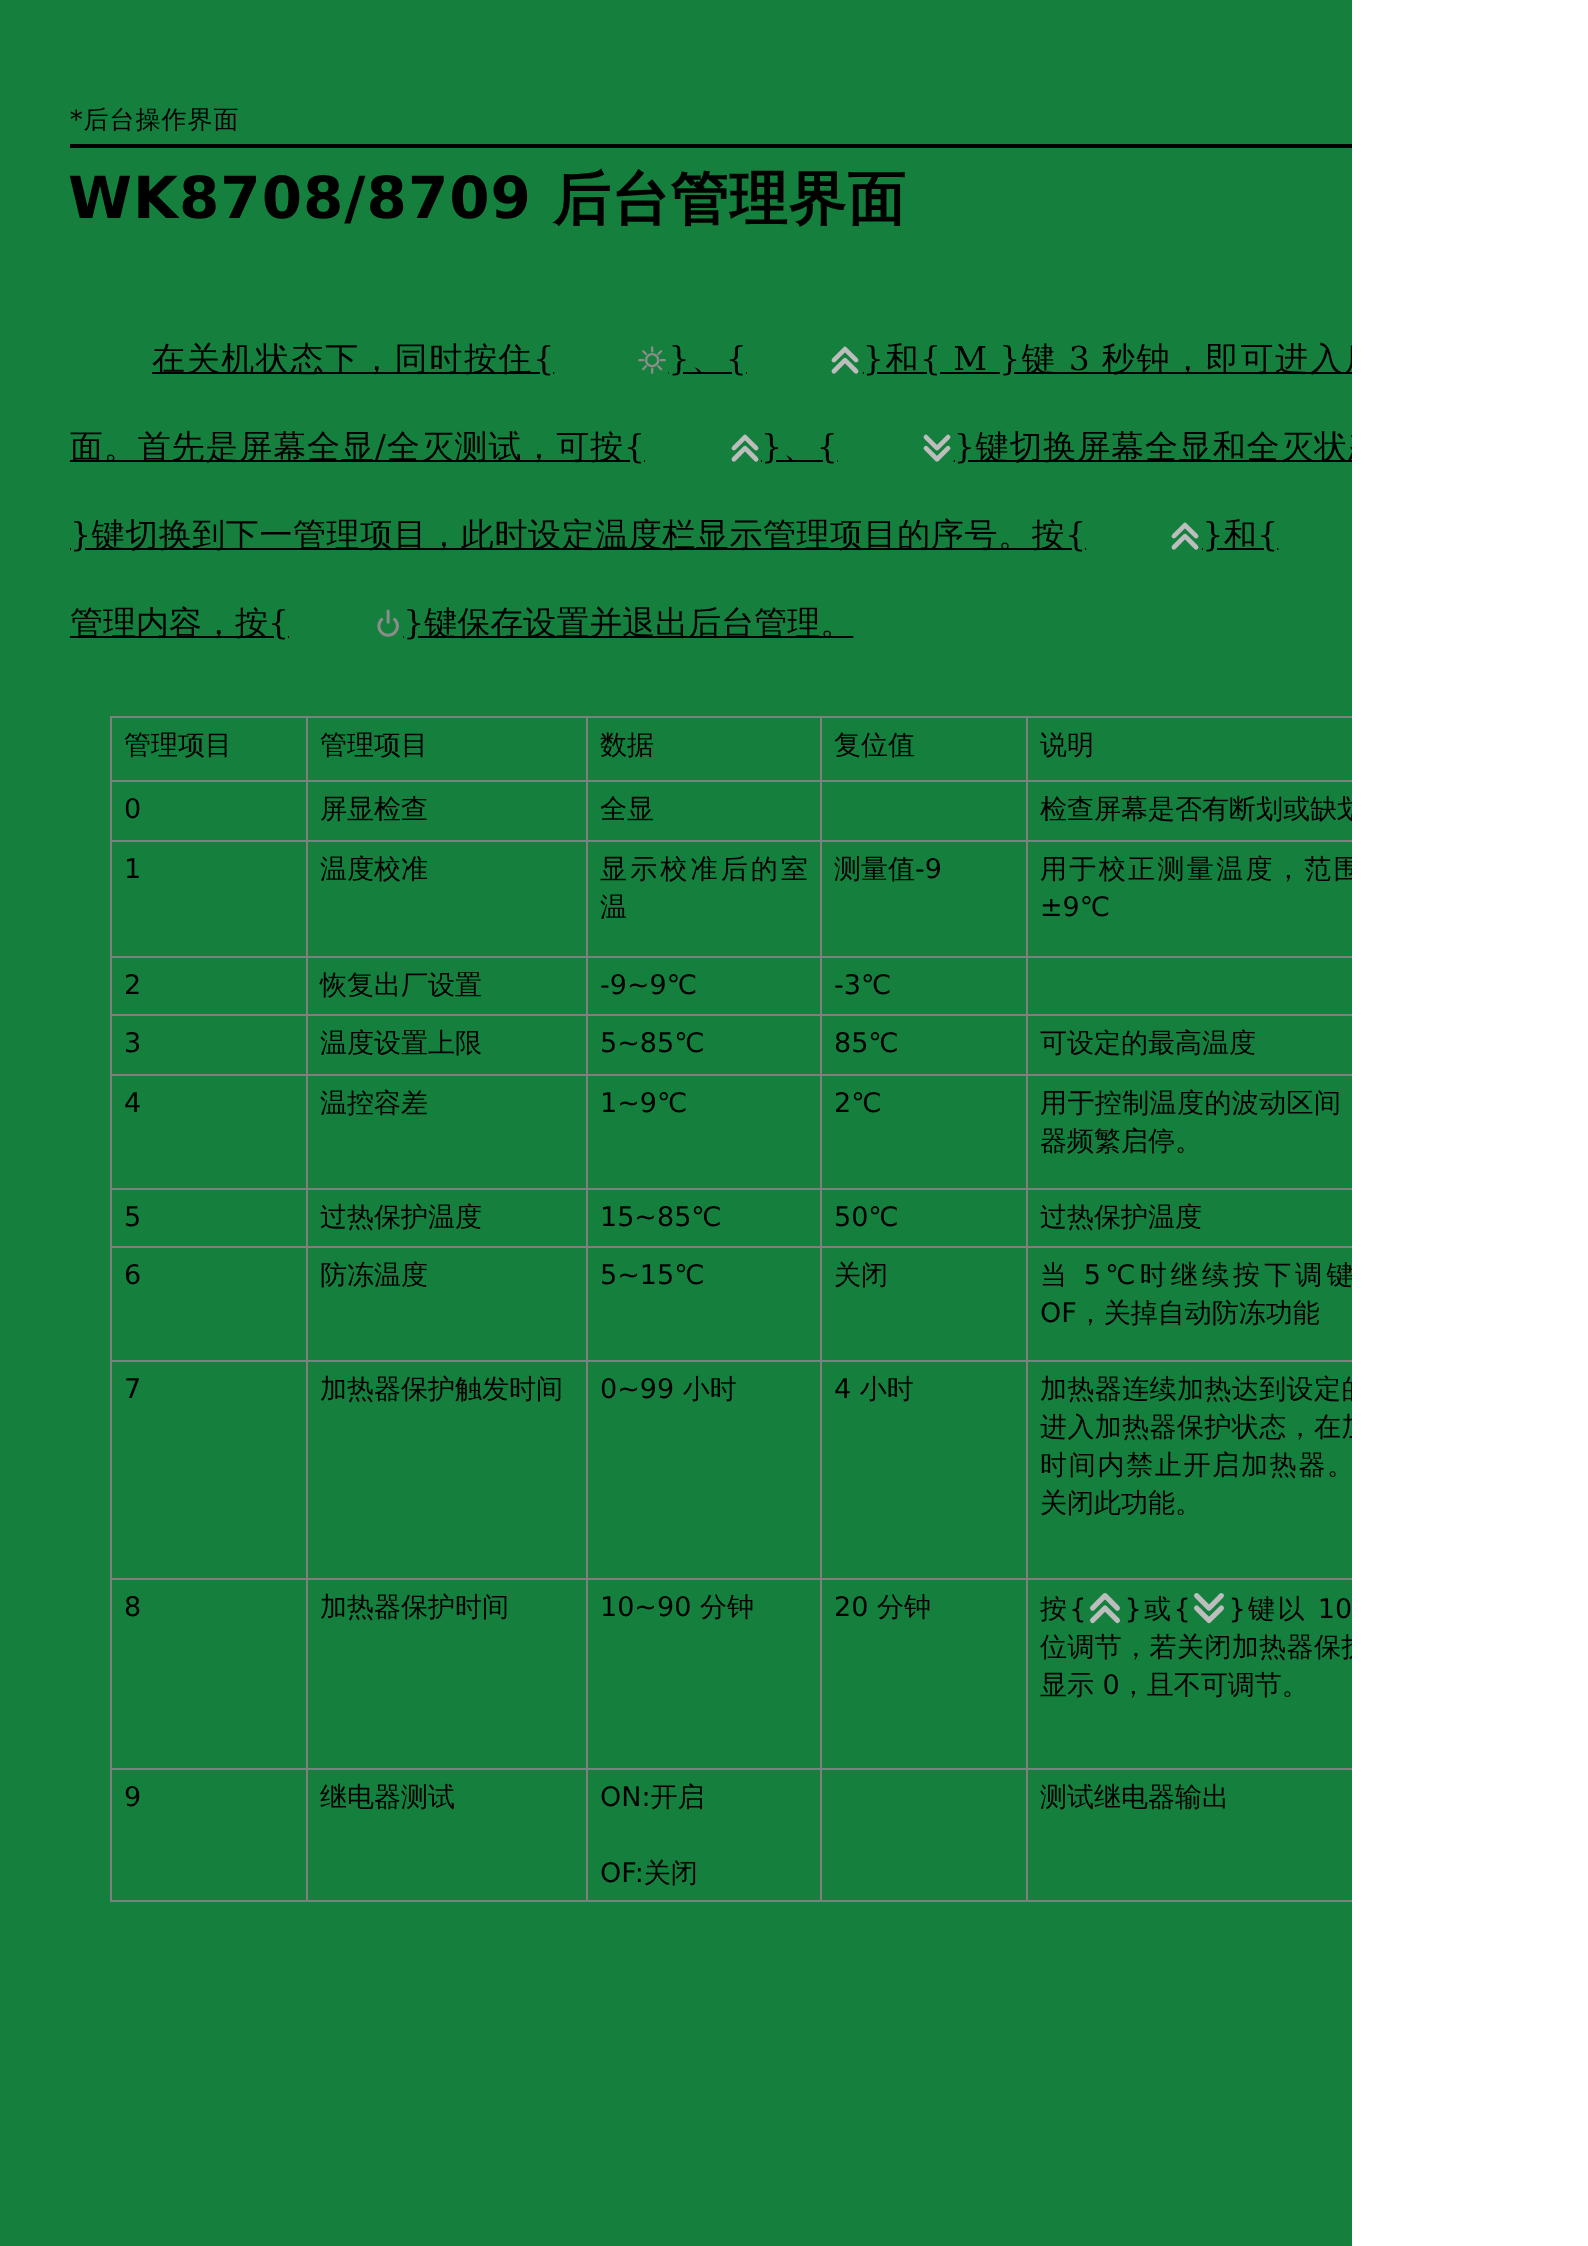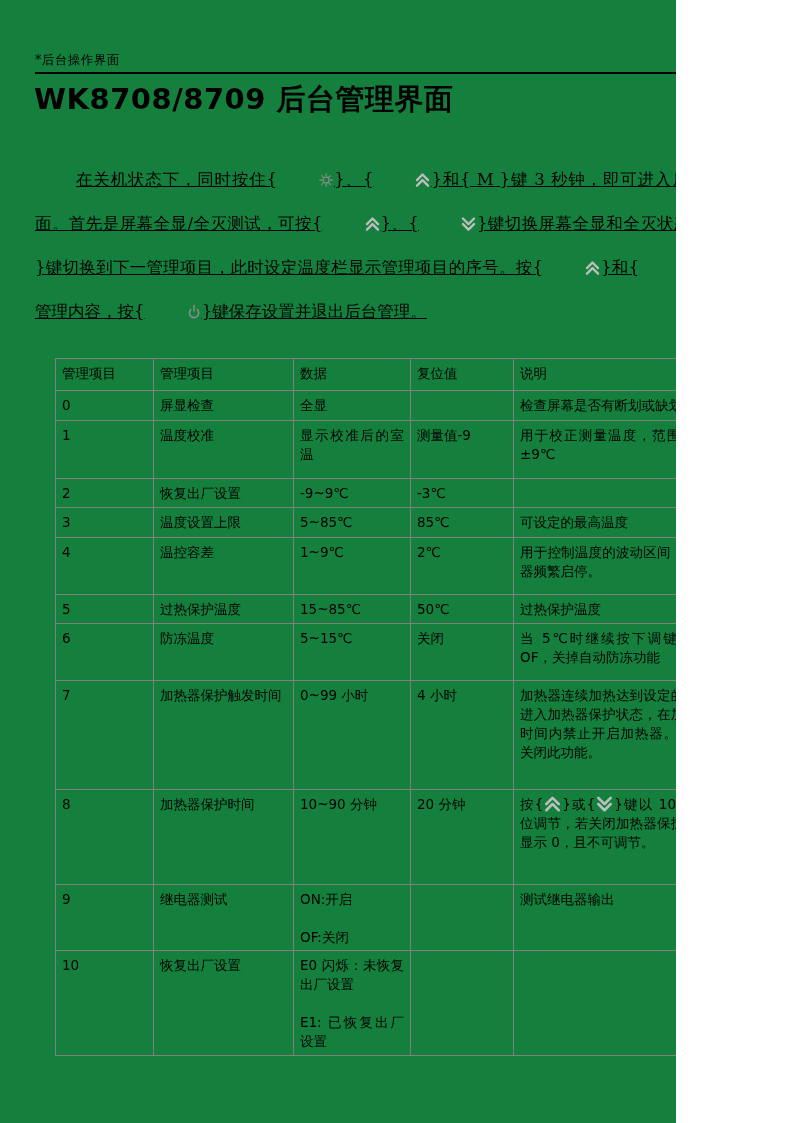"10" tr { html: <tr> <td>10</td> <td>恢复出厂设置</td> <td> <div>E0 闪烁：未恢复出厂设置</div> <div>&nbsp;</div> <div>E1: 已恢复出厂设置</div> </td> <td></td> <td></td> </tr> -> none }
